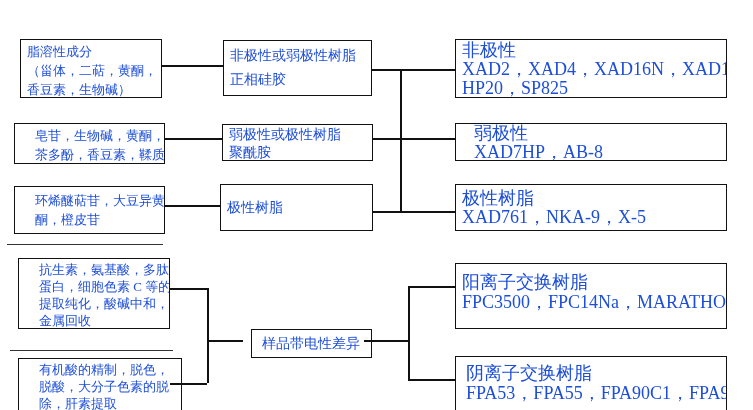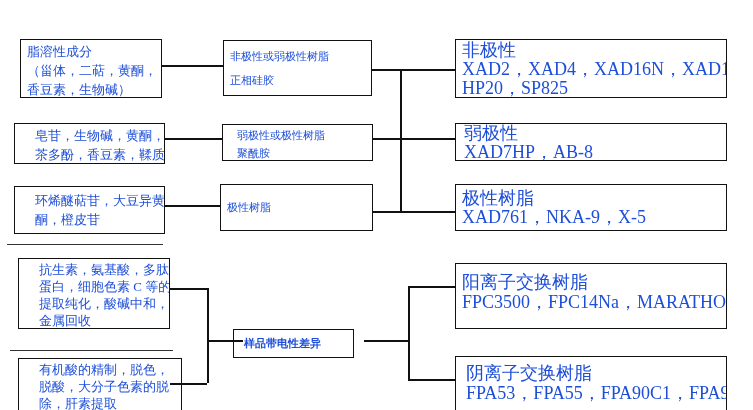"非极性或弱极性树脂" .mid { font-size: 11px -> 14px }
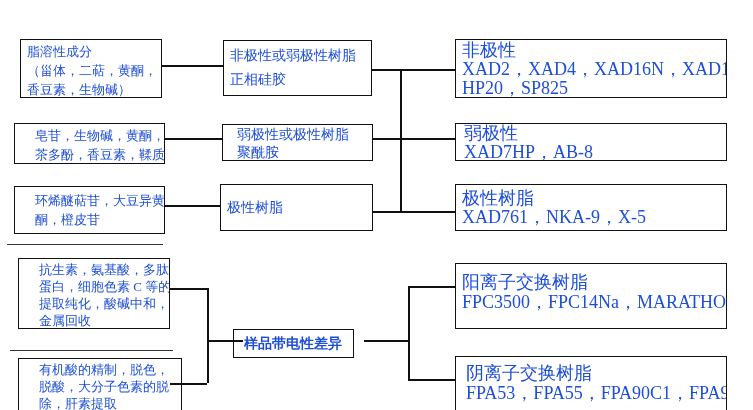"弱极性或极性树脂" div.box { padding: 1px 14px -> 1px 6px }
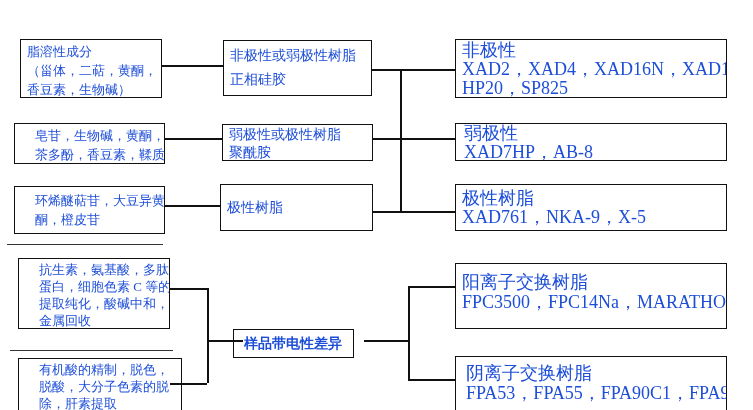"弱极性" div.box { padding: 0 8px -> 0 18px }
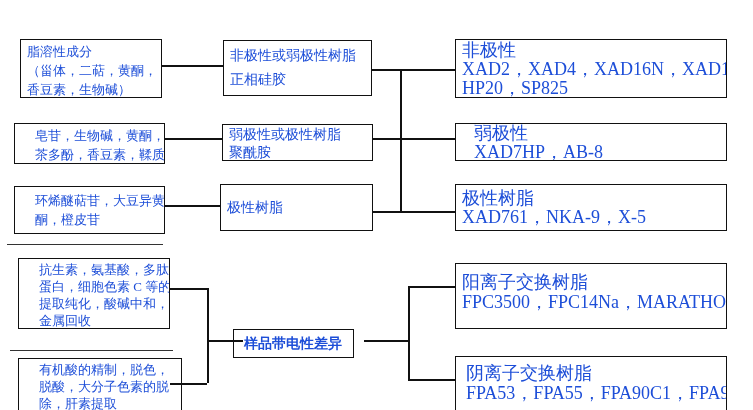"样品带电性差异" div.box { font-weight: bold -> none; left: 233px -> 251px }
